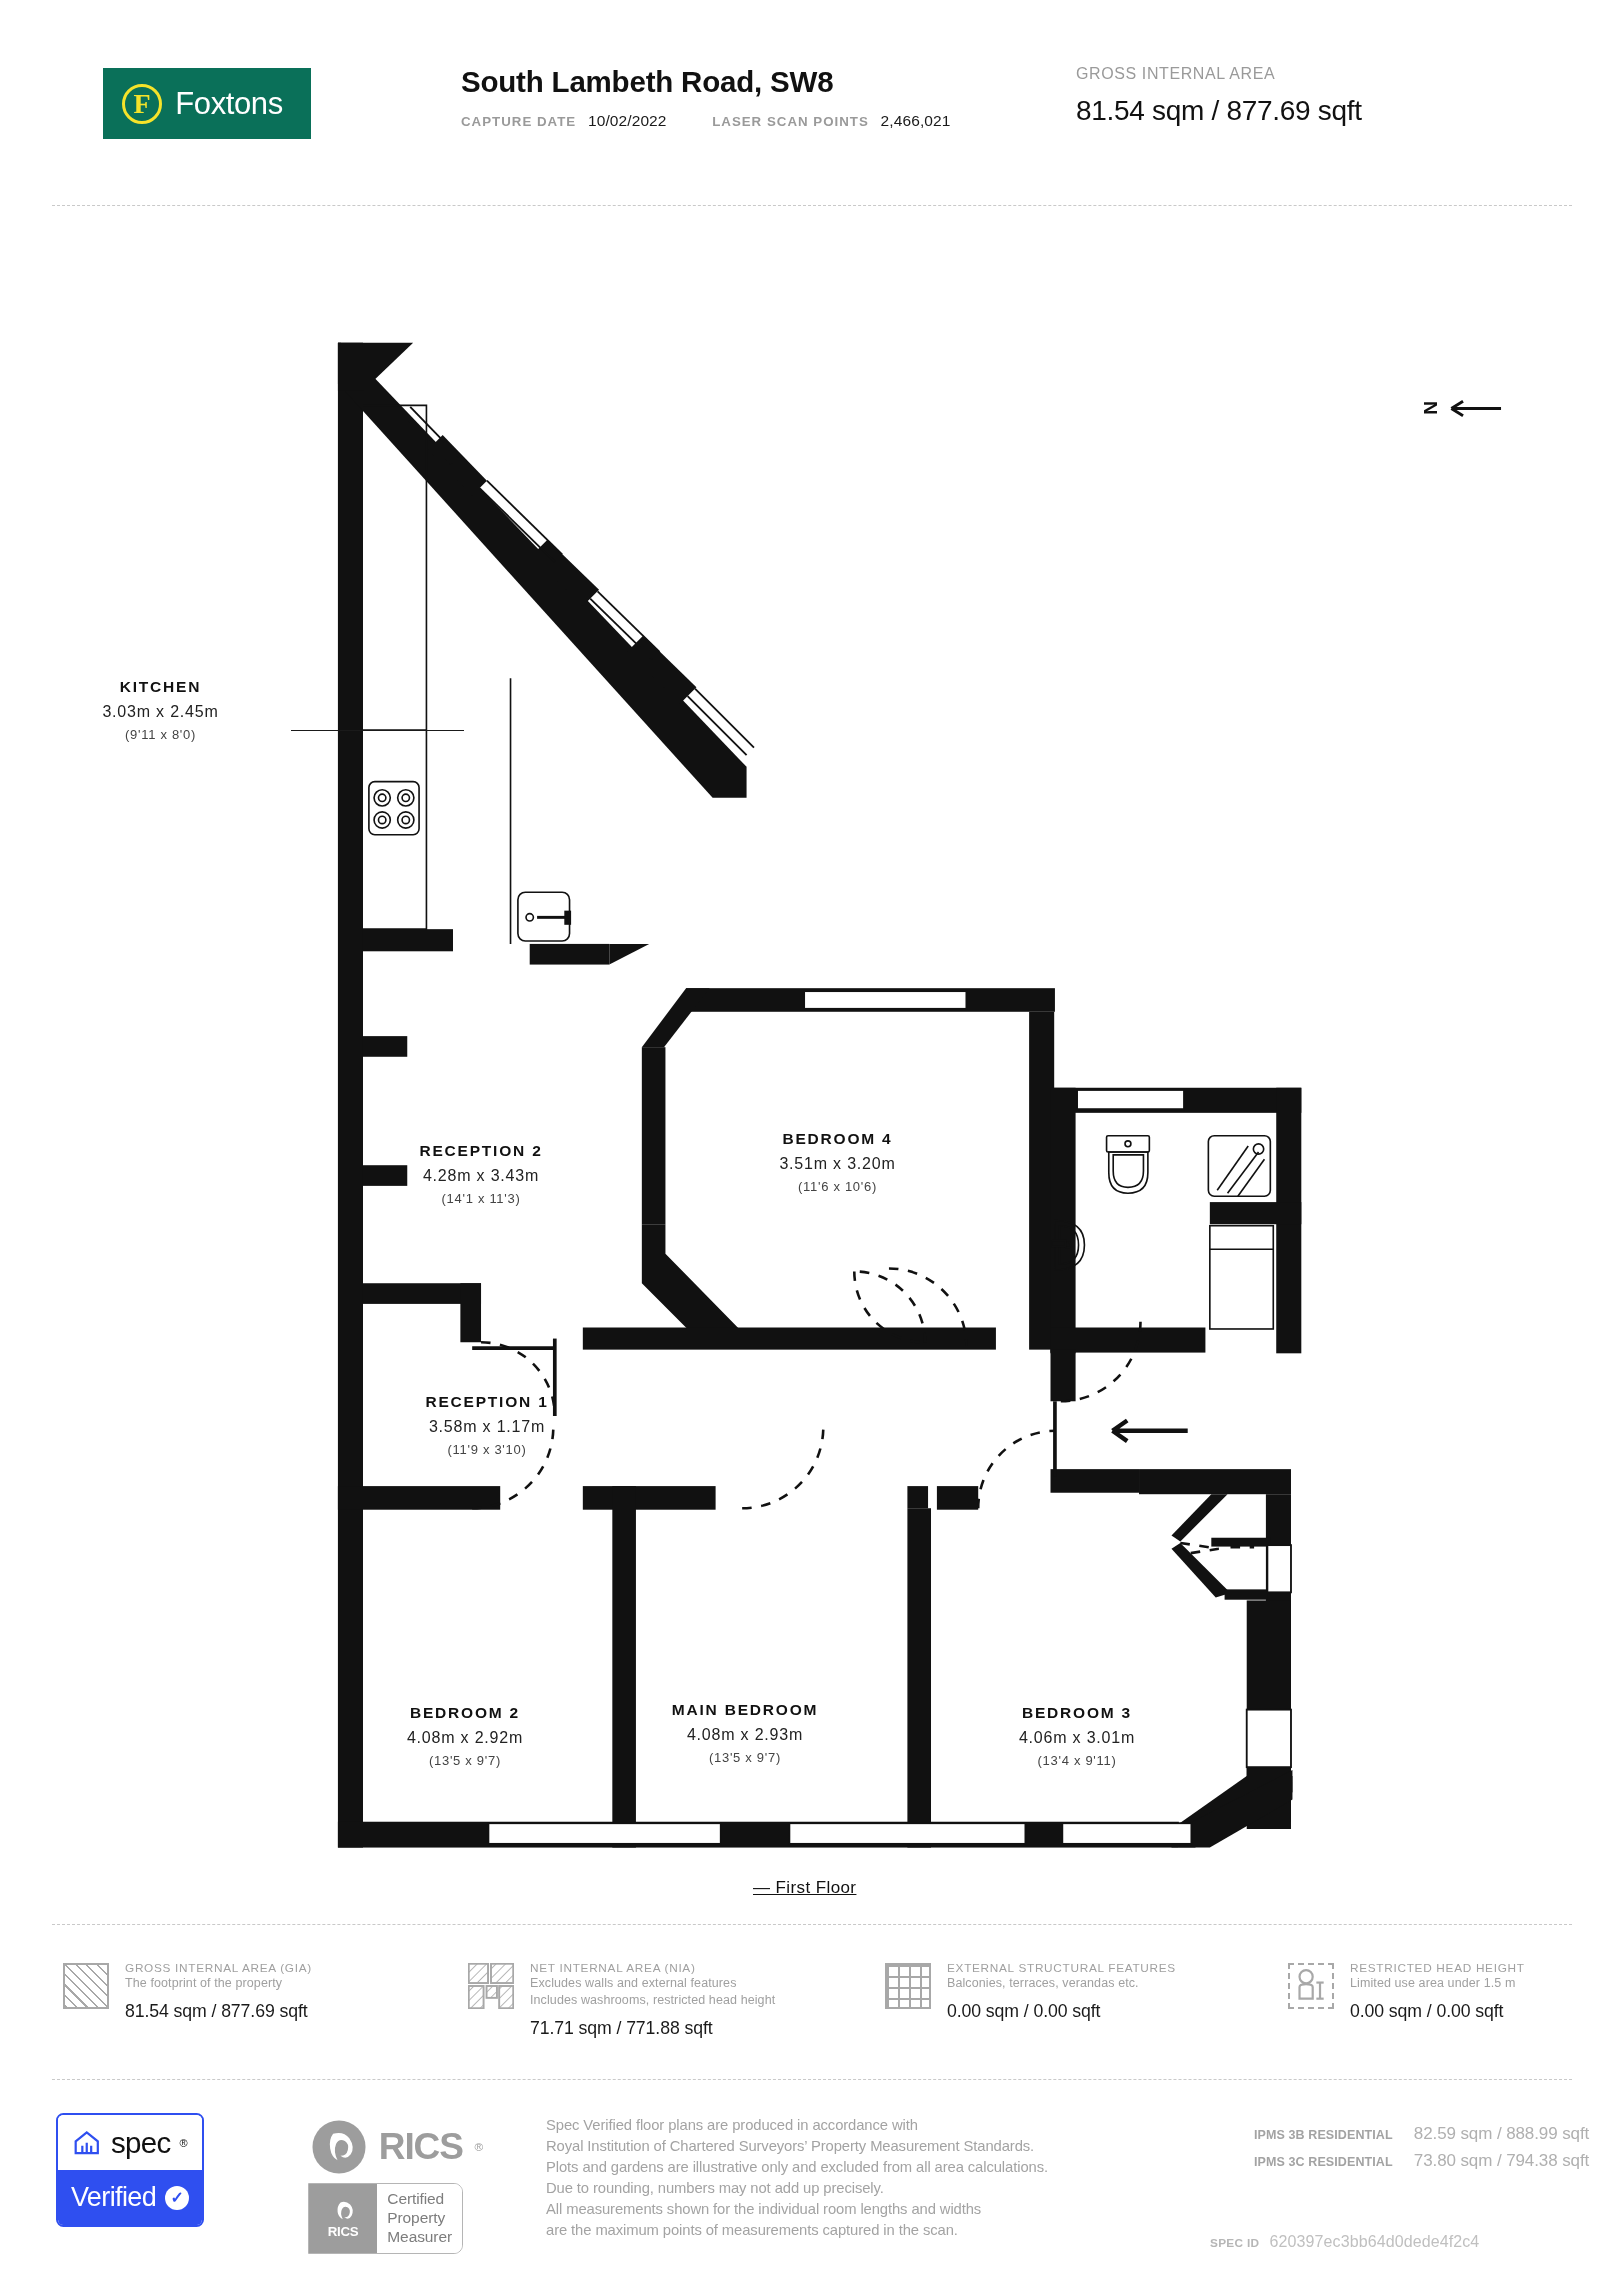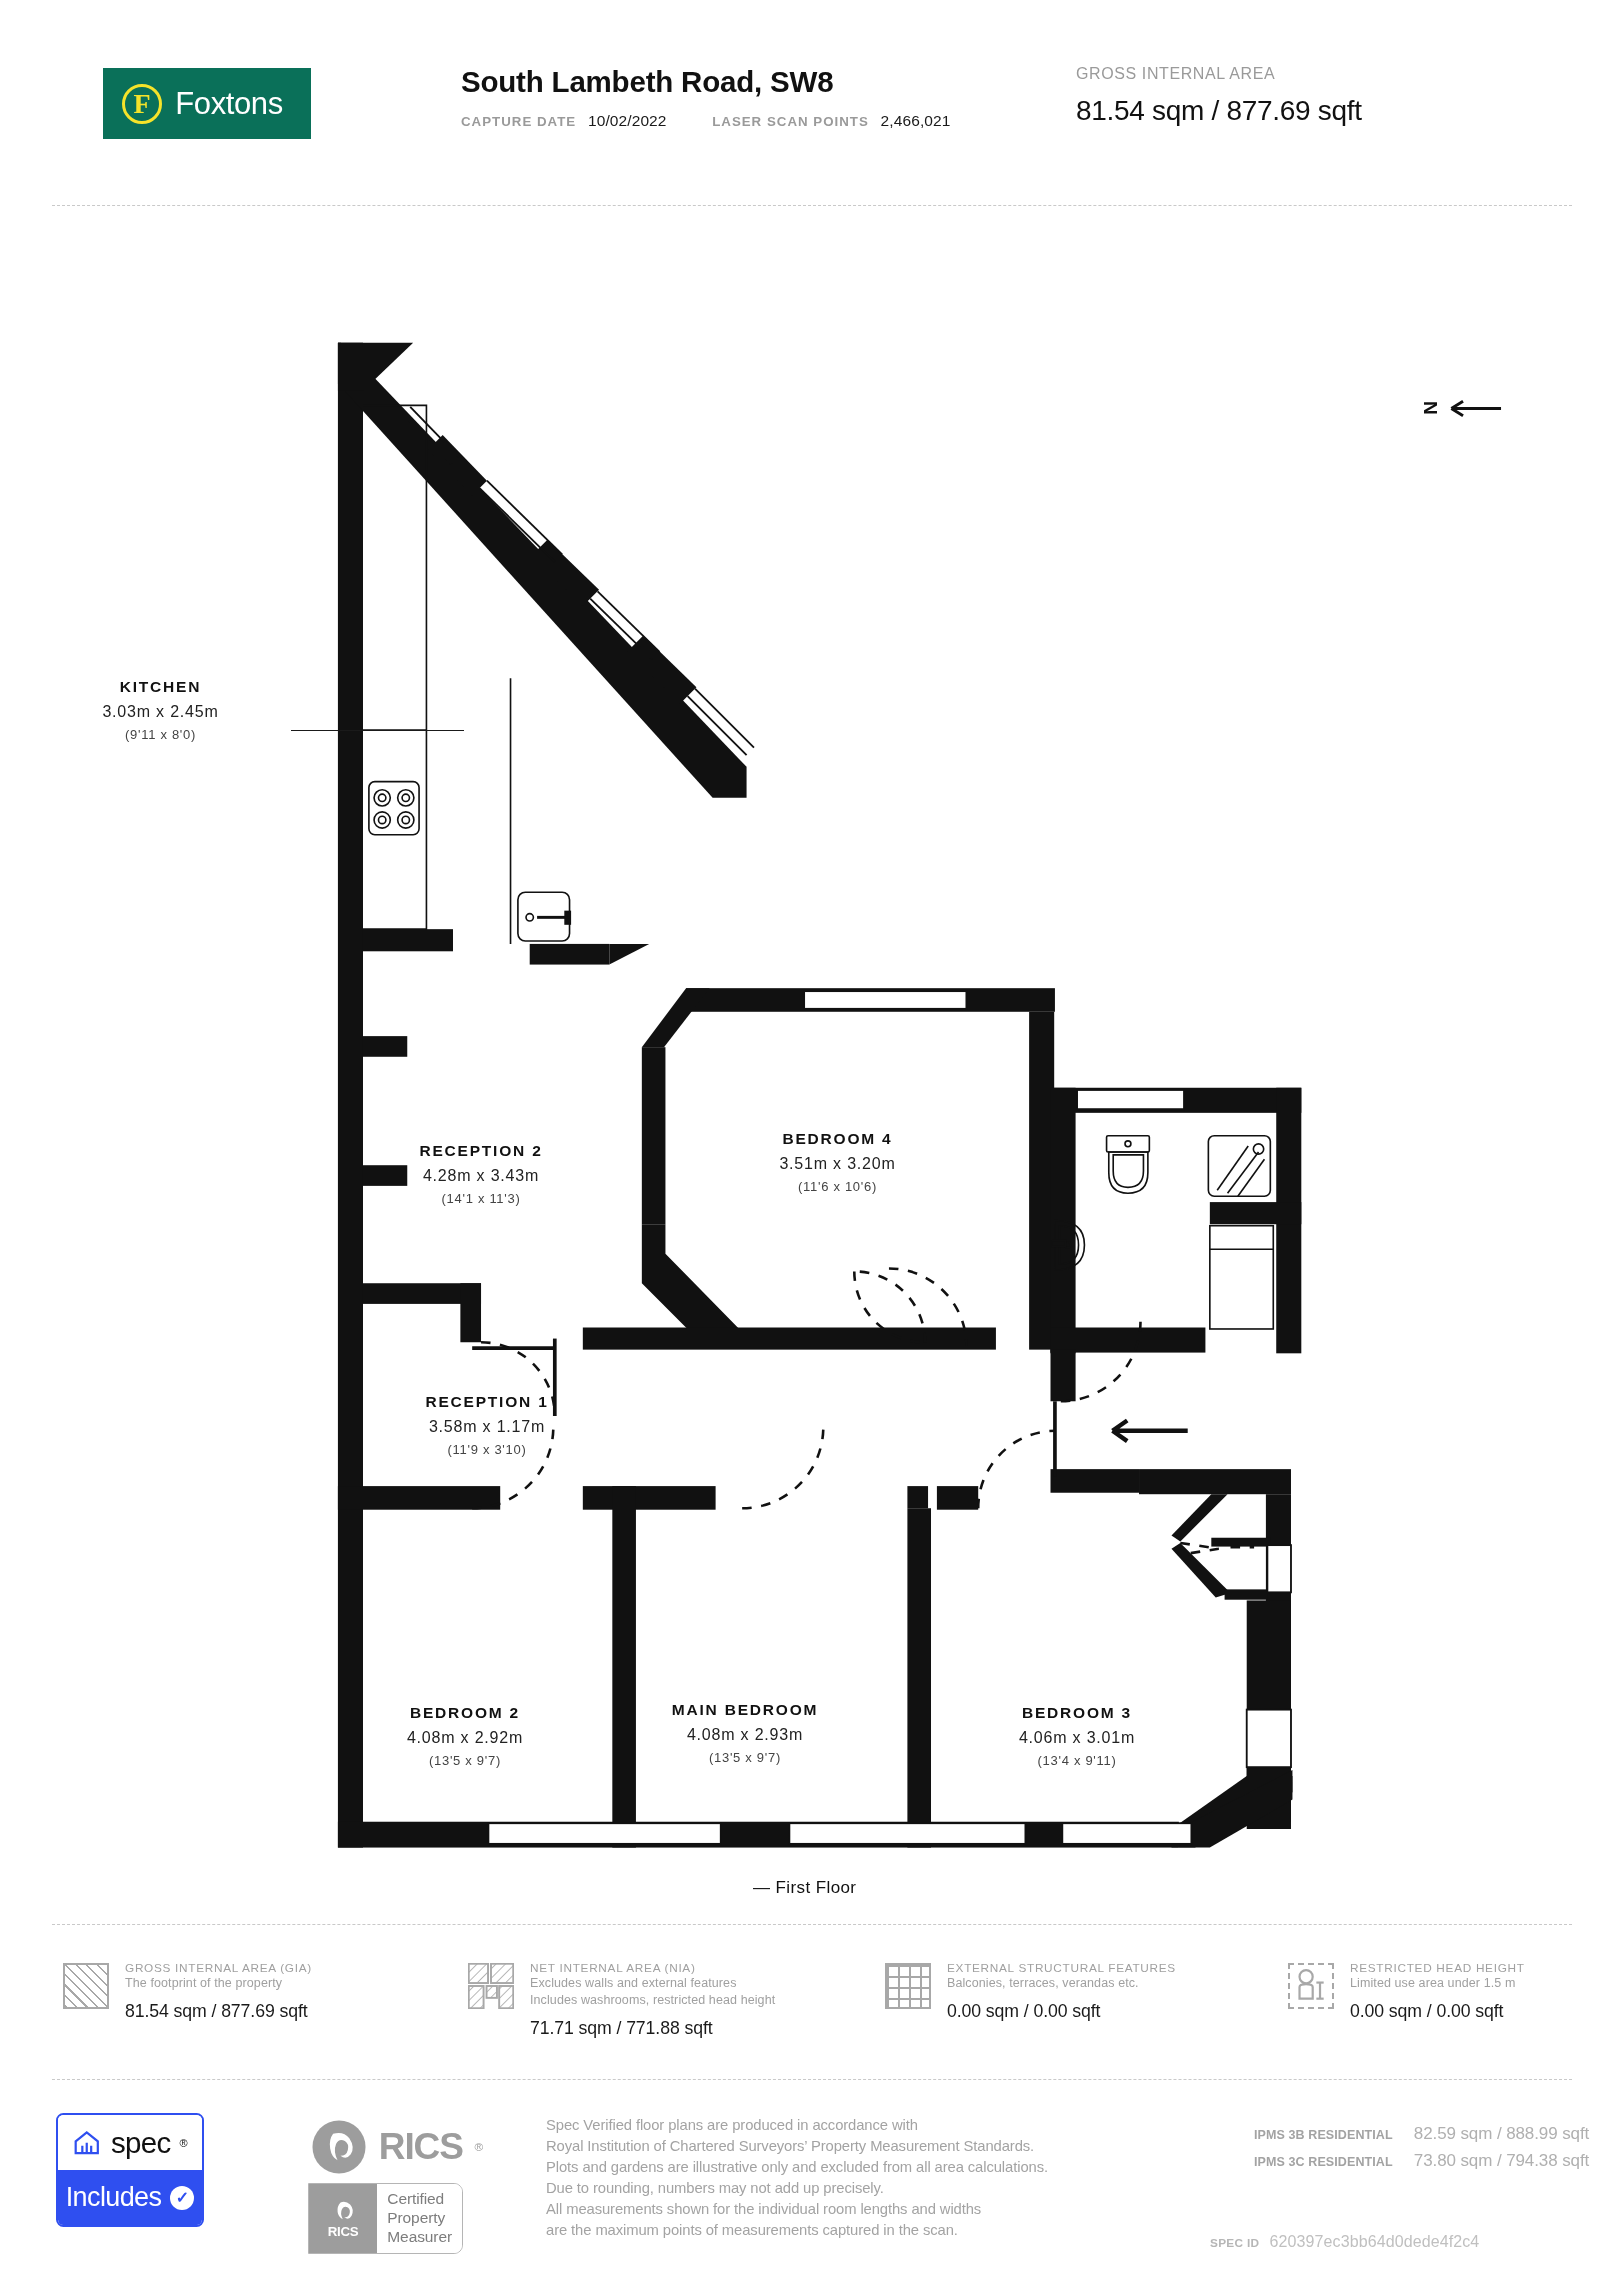"— First Floor" #floor-caption { text-decoration: none -> underline }
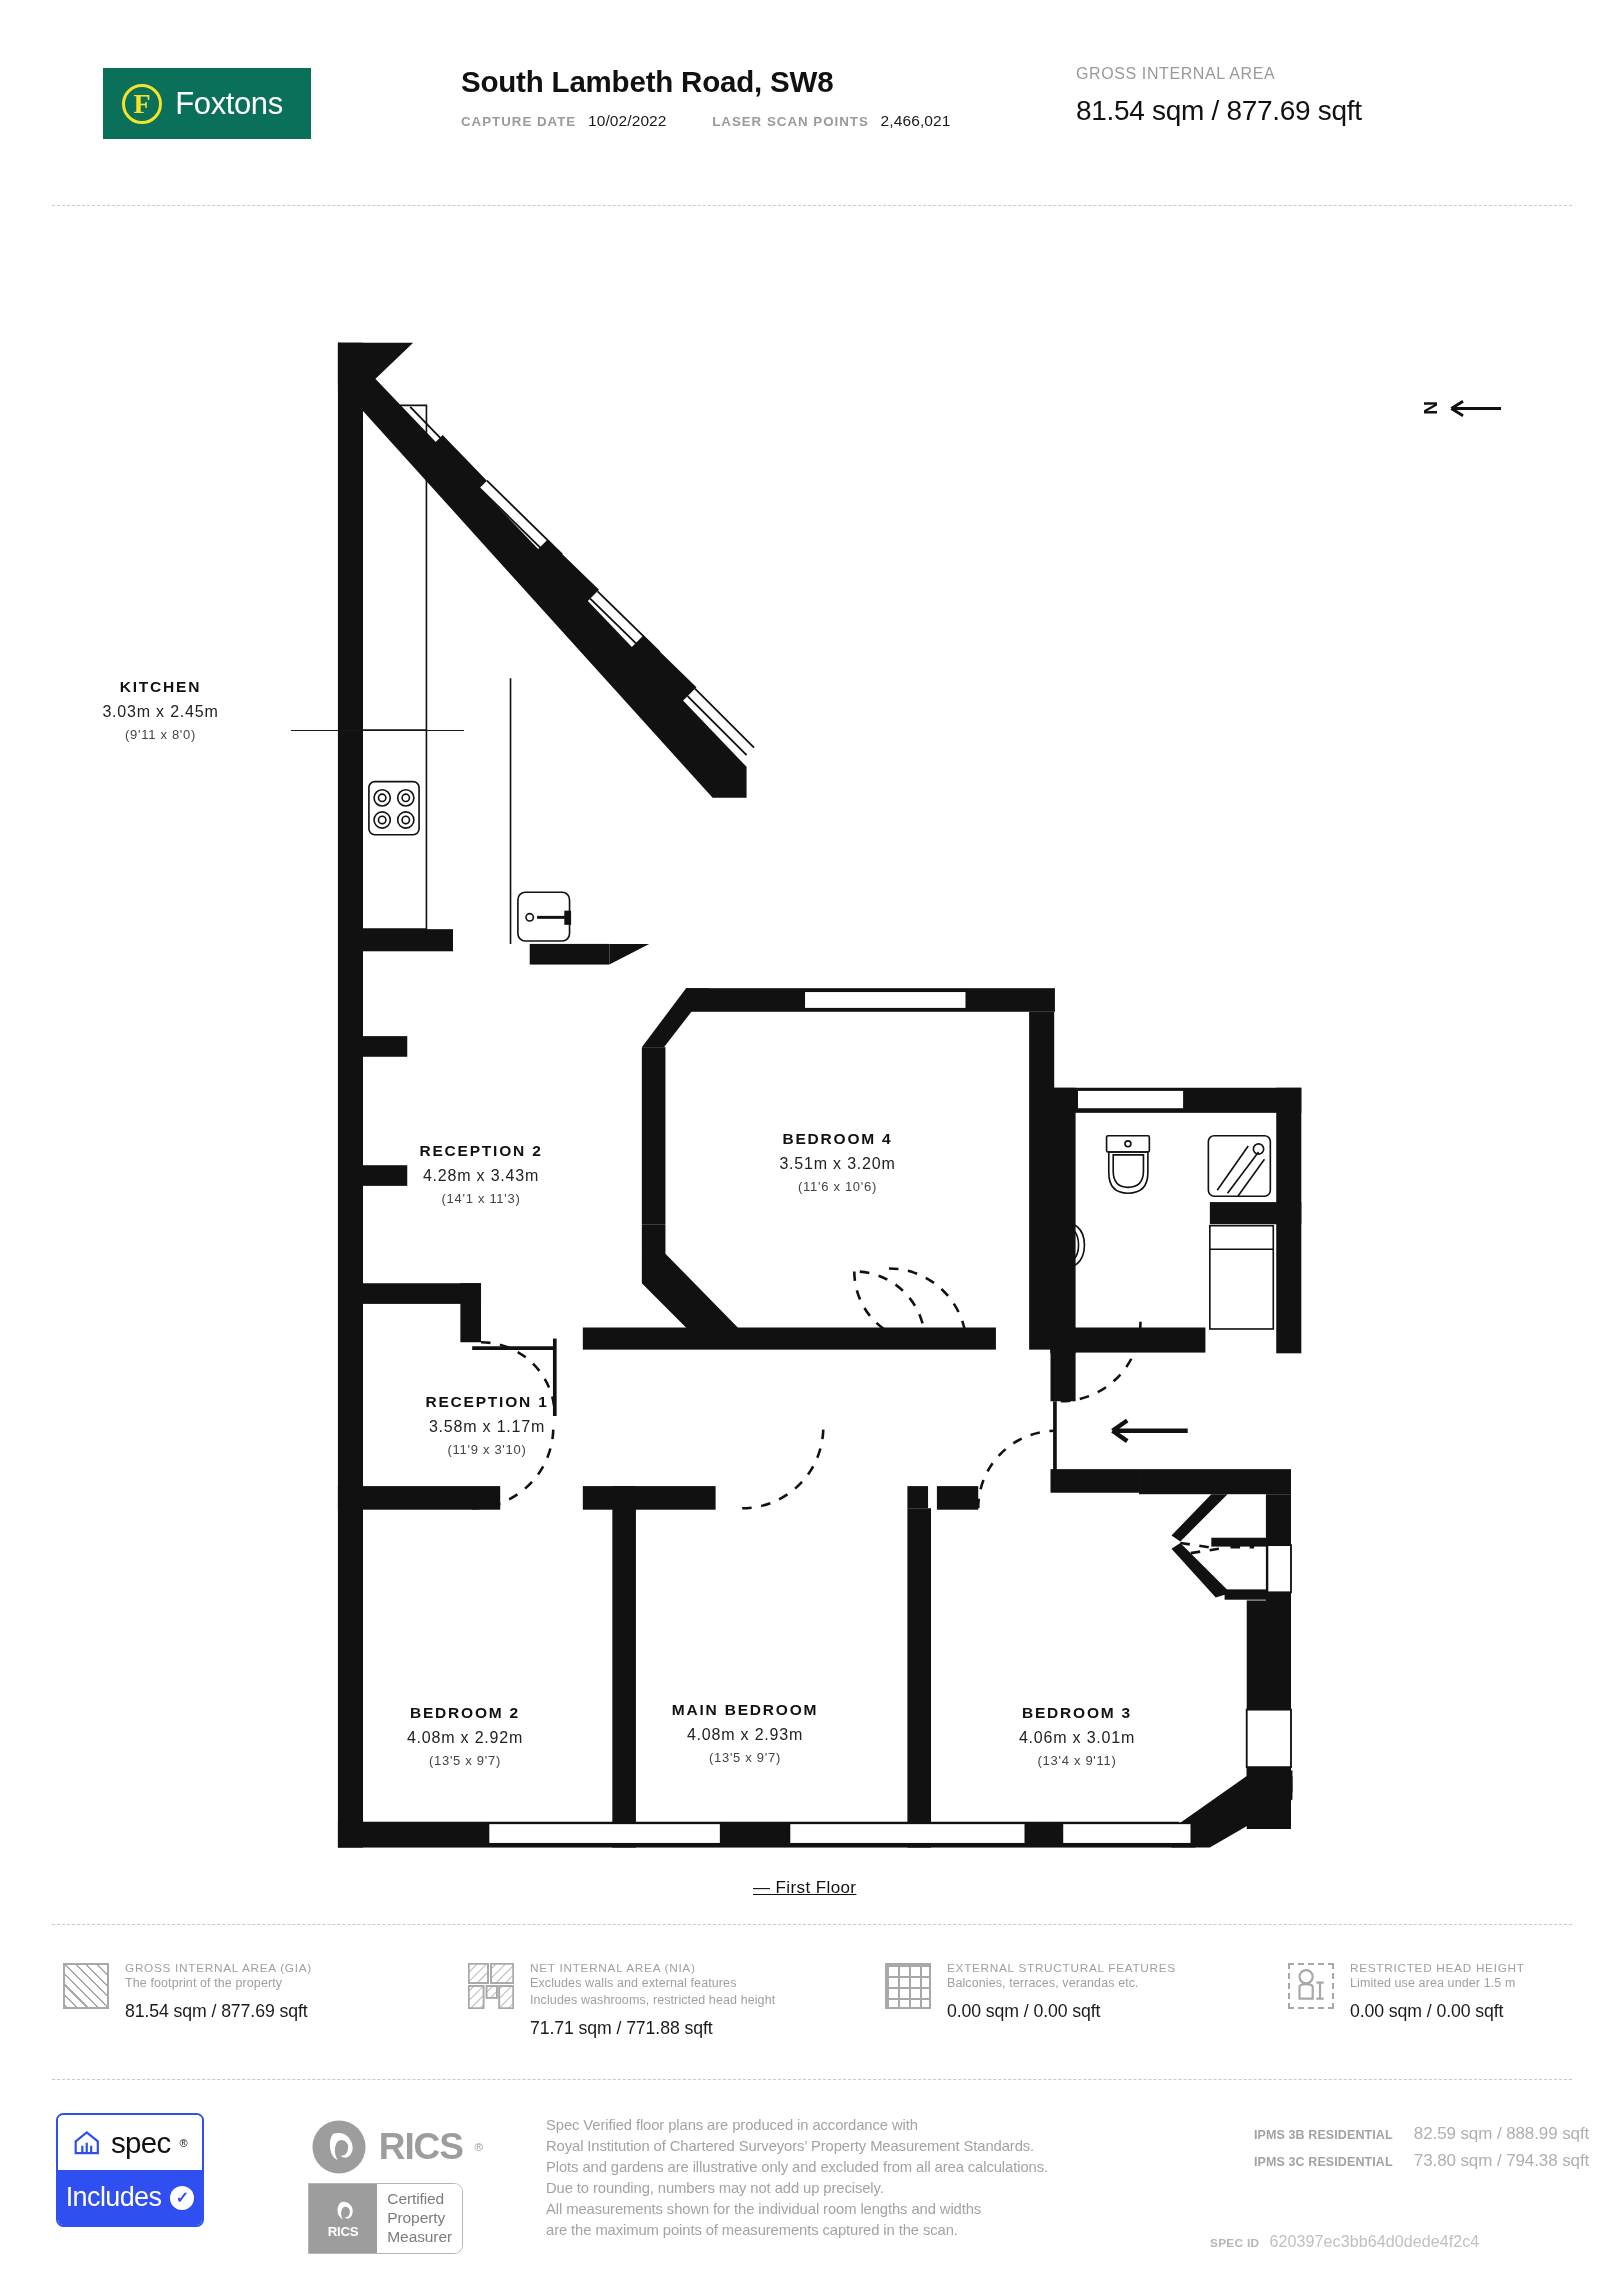"Includes" span { text: Includes -> Verified }
